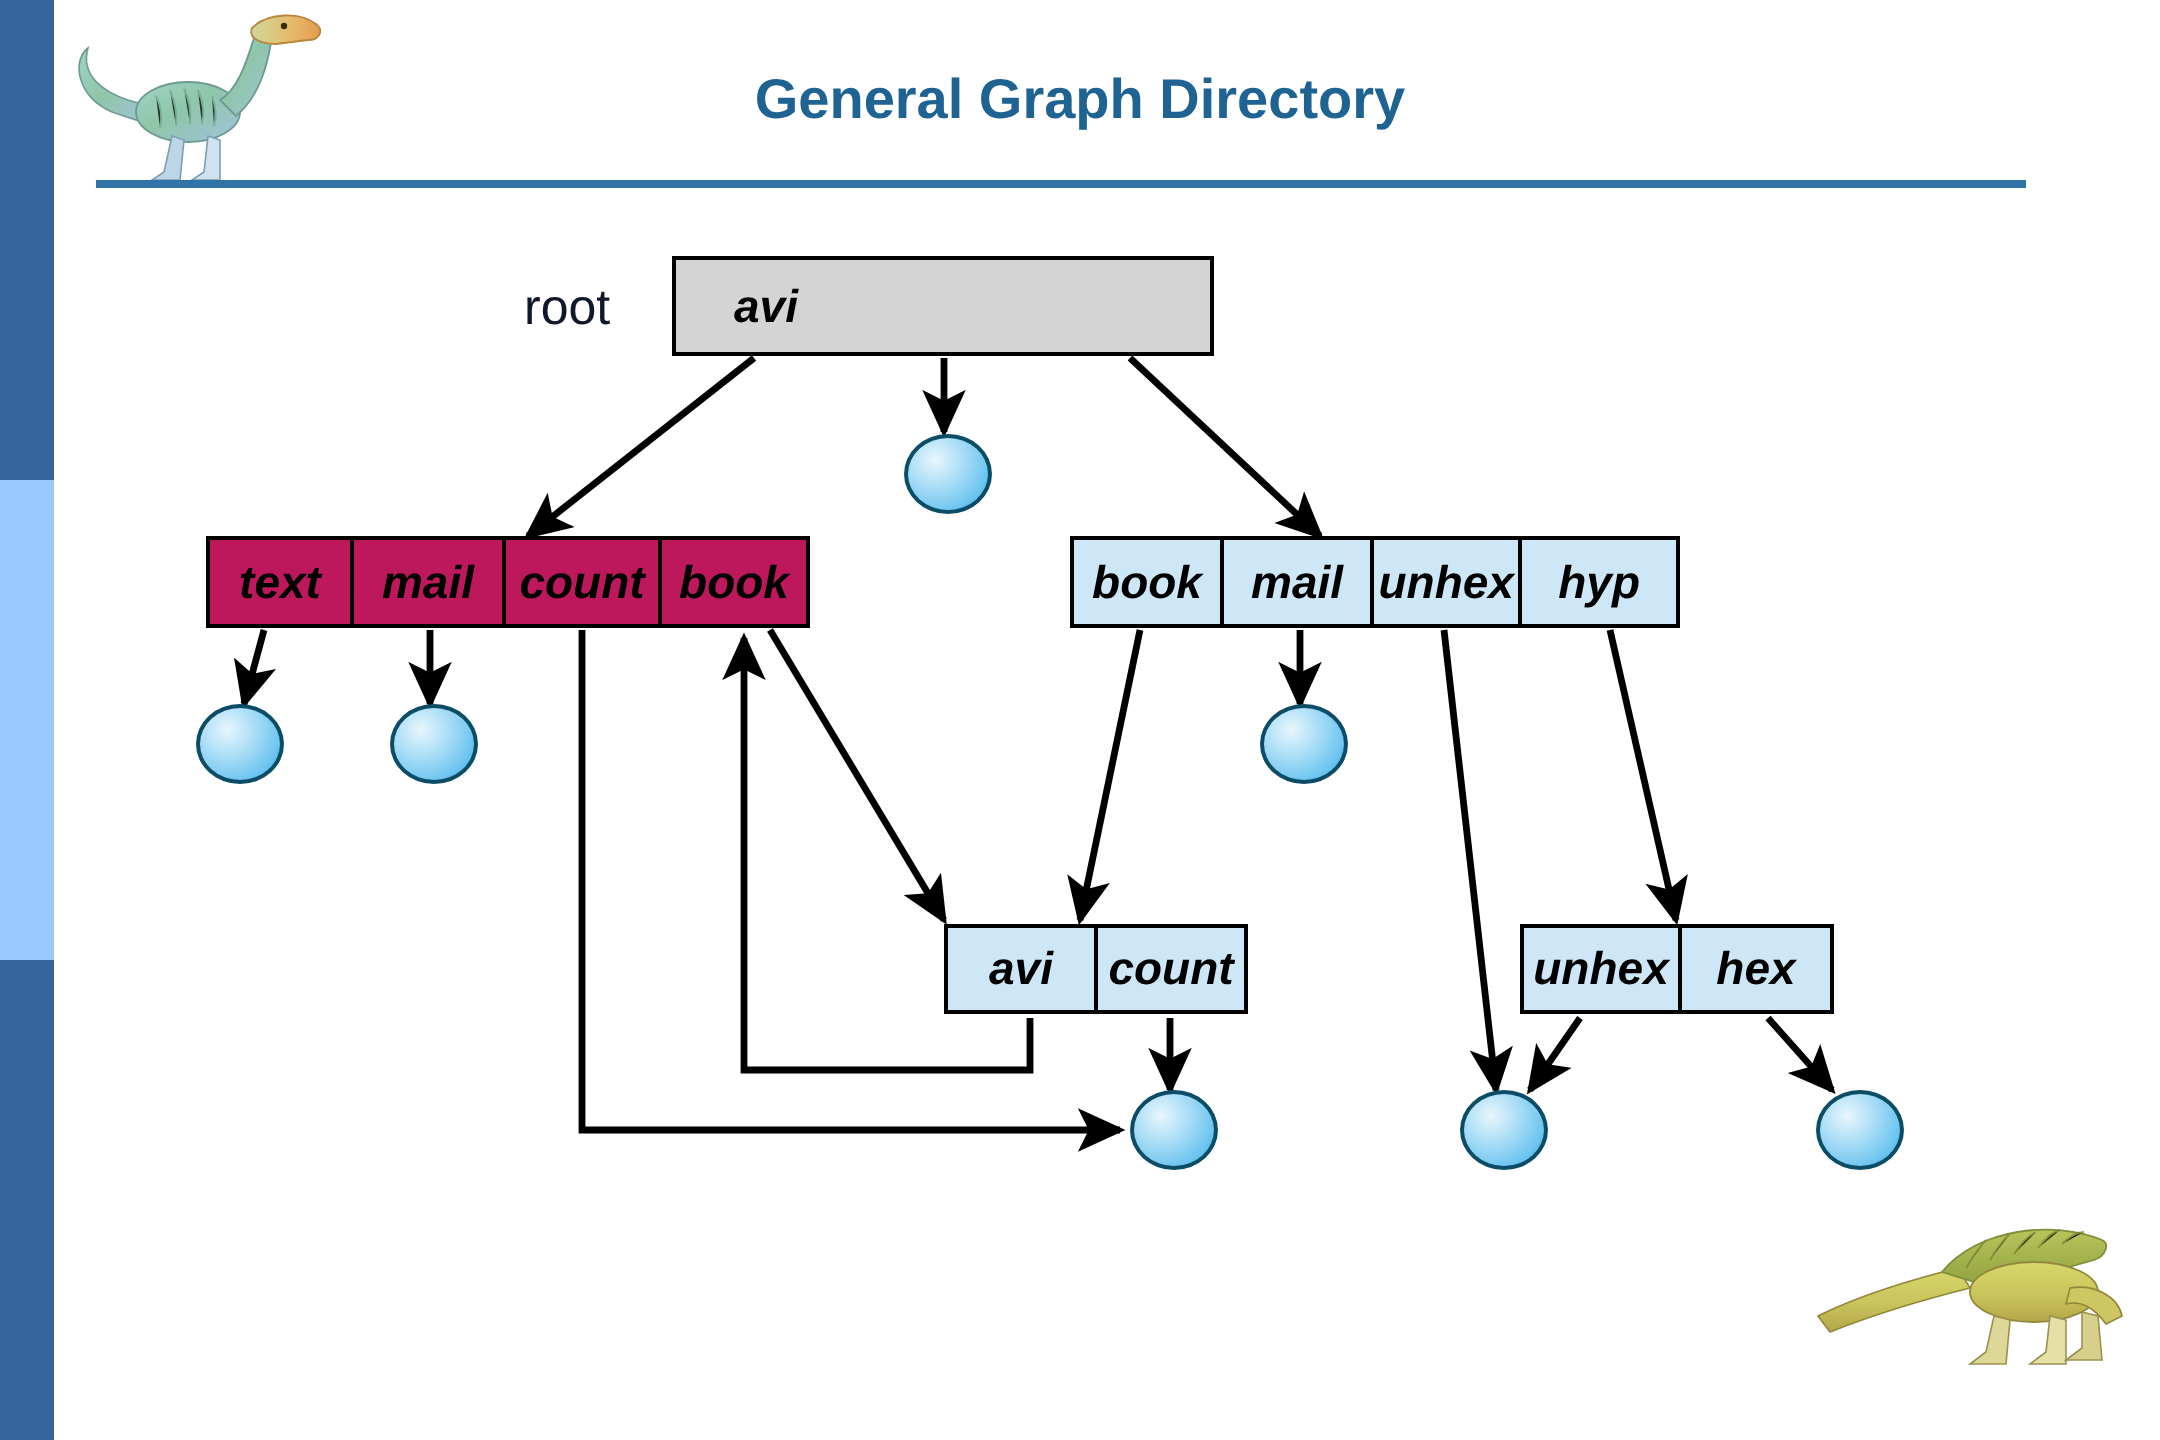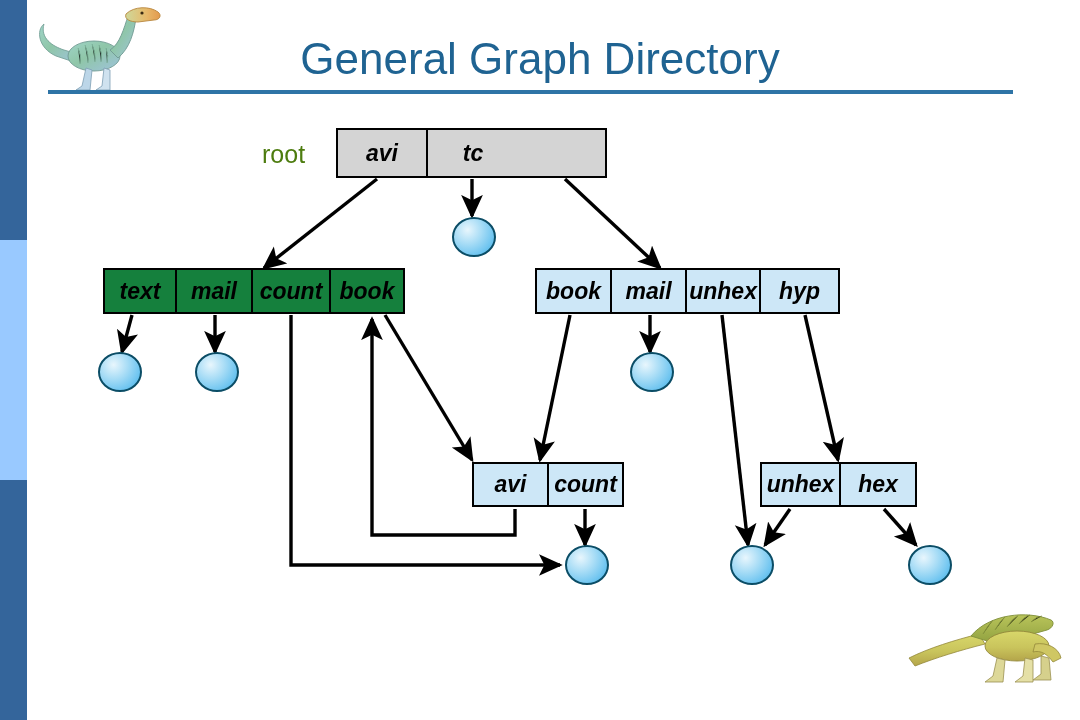"General Graph Directory" #title { font-size: 44px -> 28px; font-weight: normal -> bold }
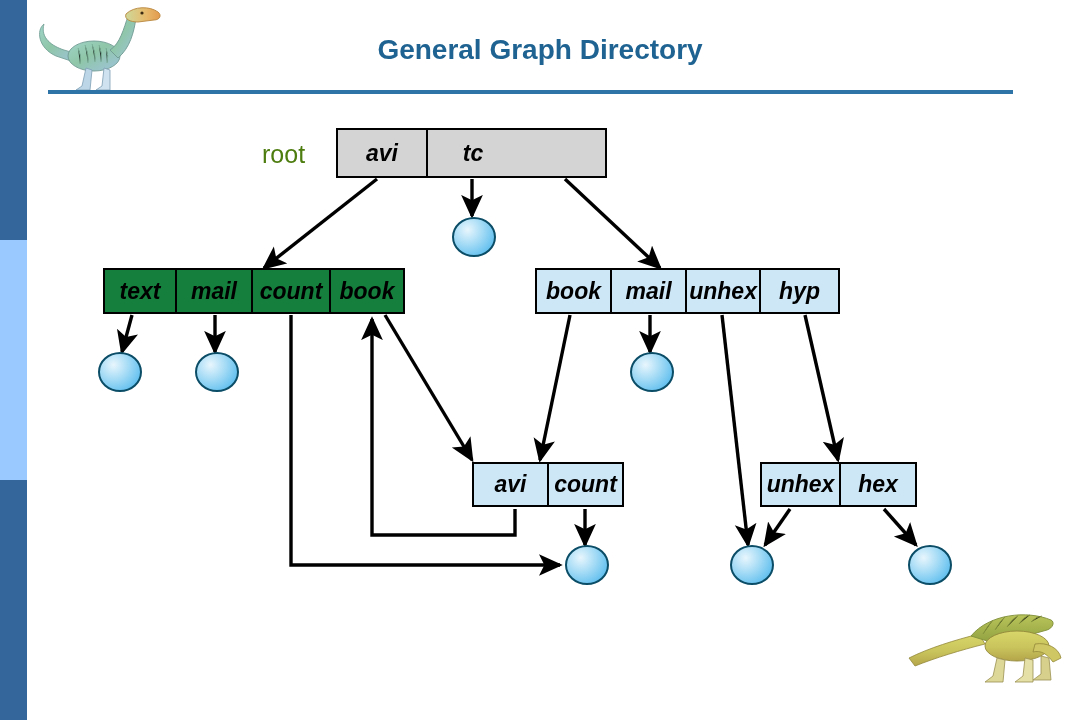"root" #root-label { color: #4d7c0f -> #0f172a }
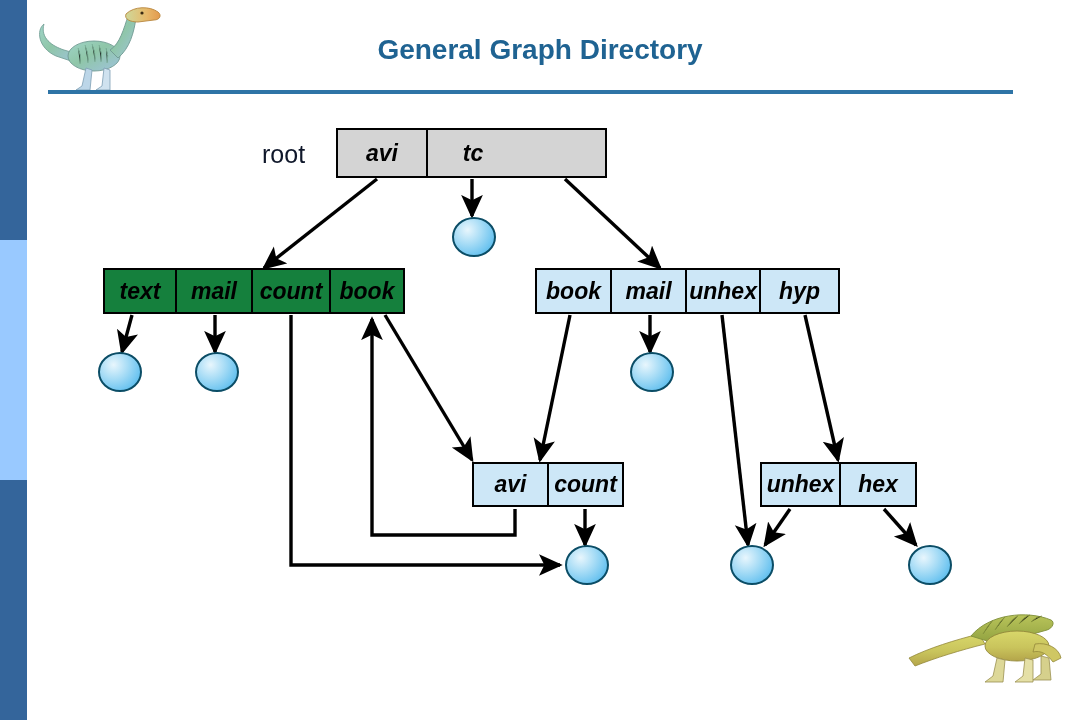"tc" div.cell { html: <div>tc</div> -> none }
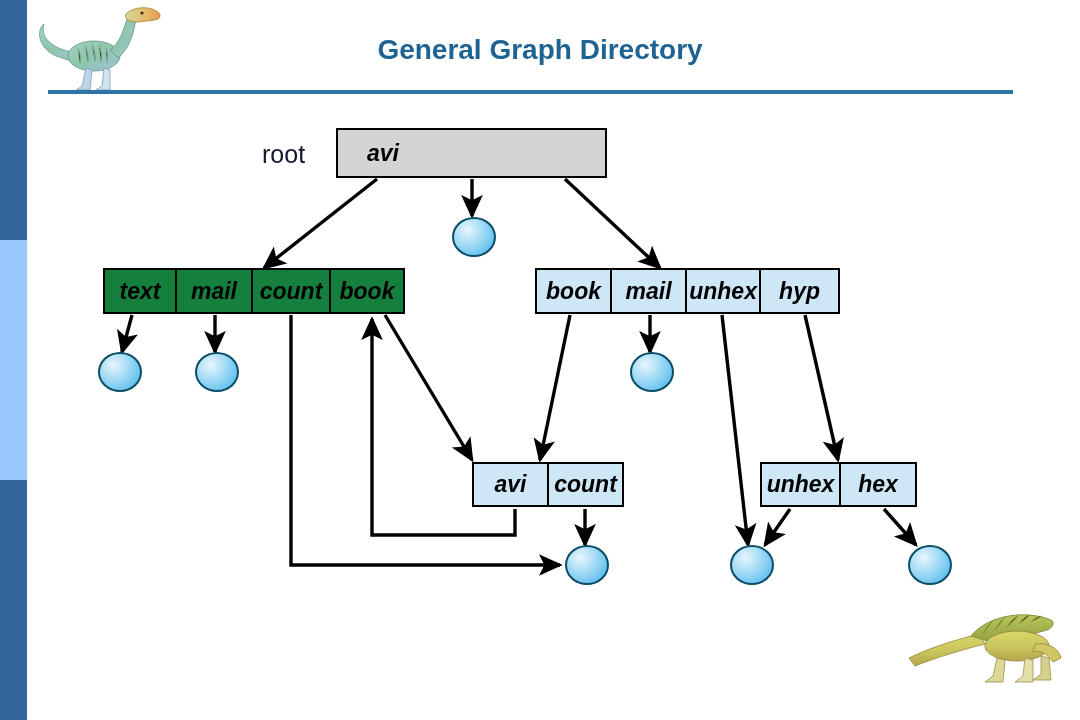"text" div.dirbox { background: #15803d -> #be185d }
